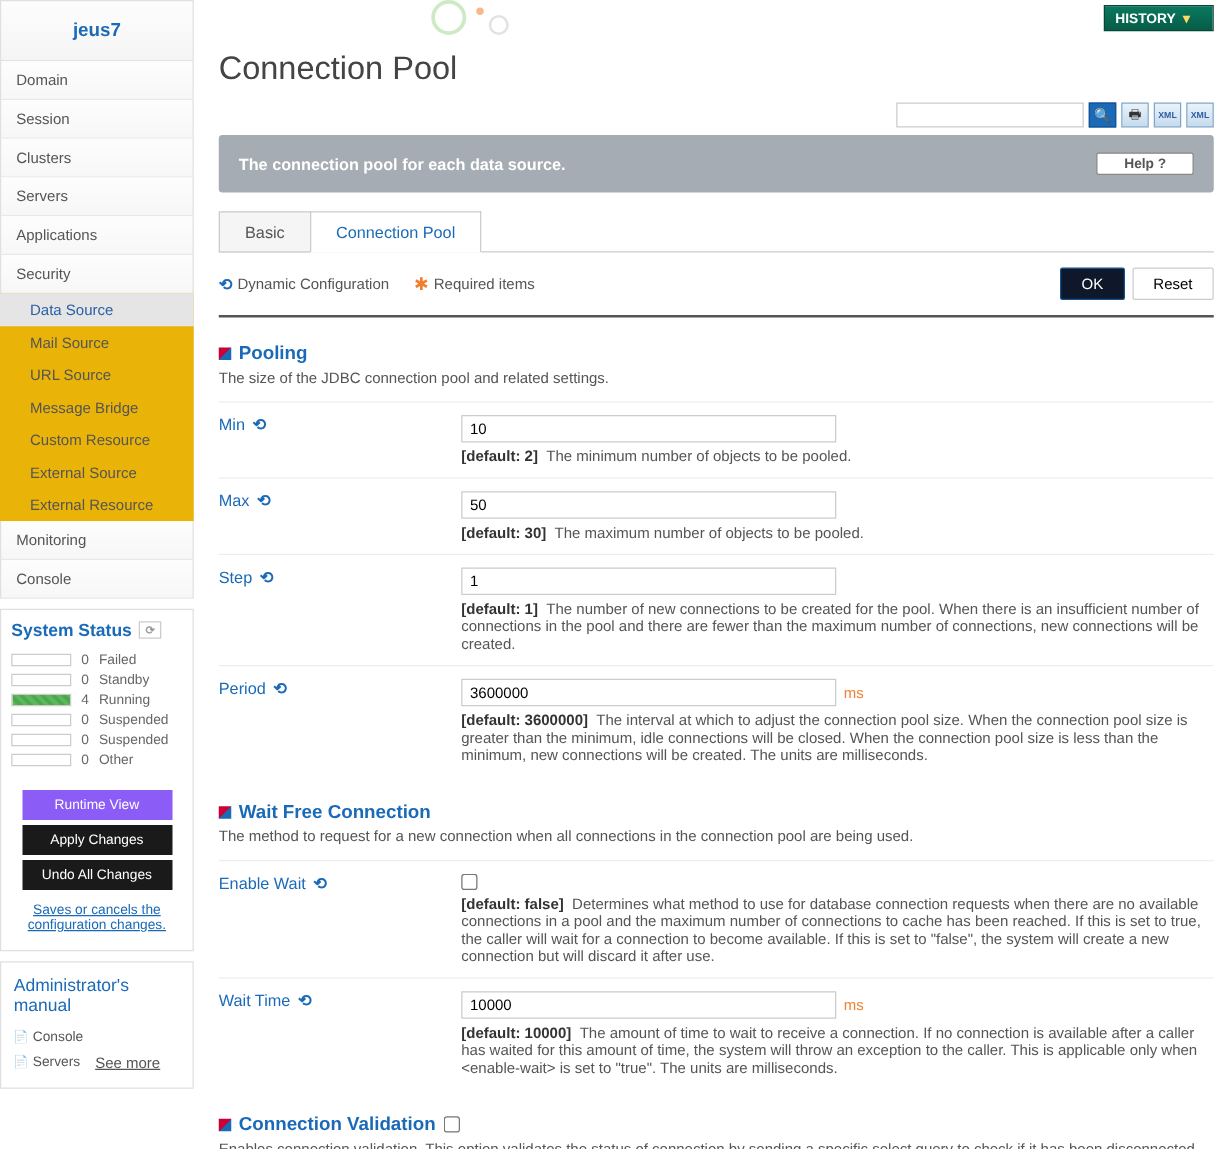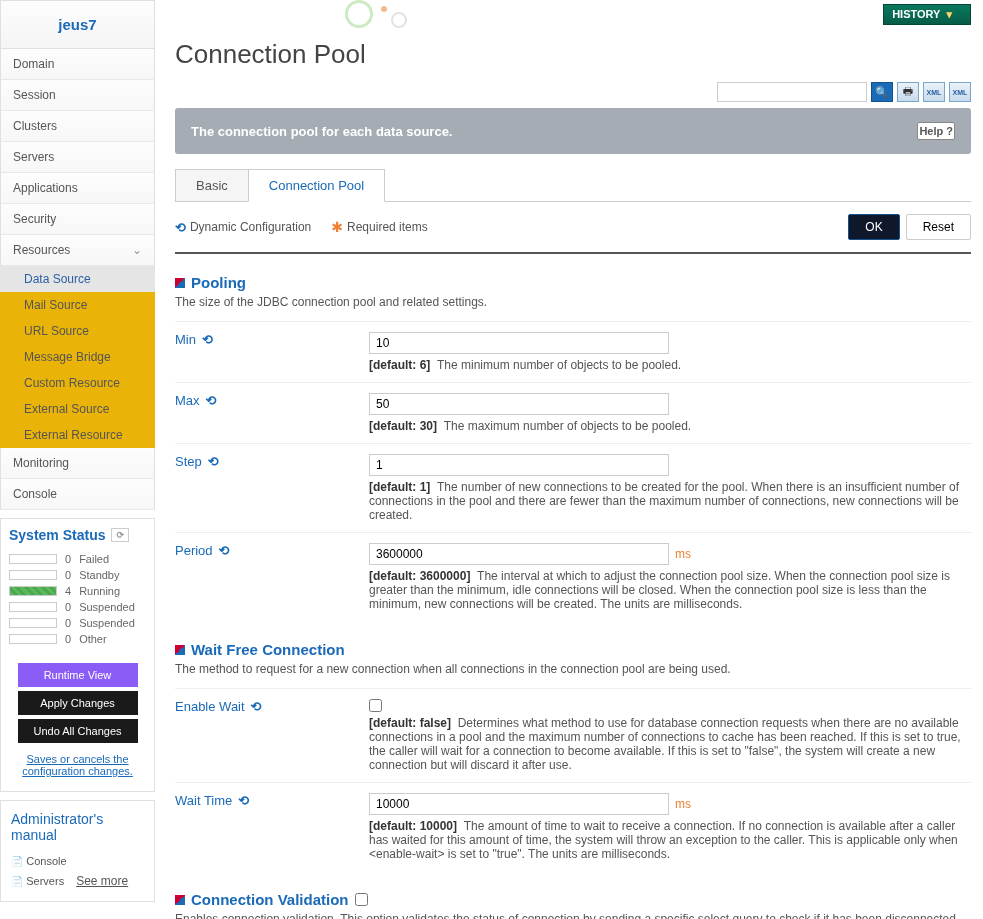"Help ?" .help-btn { padding: 2px 1px -> 2px 21px }
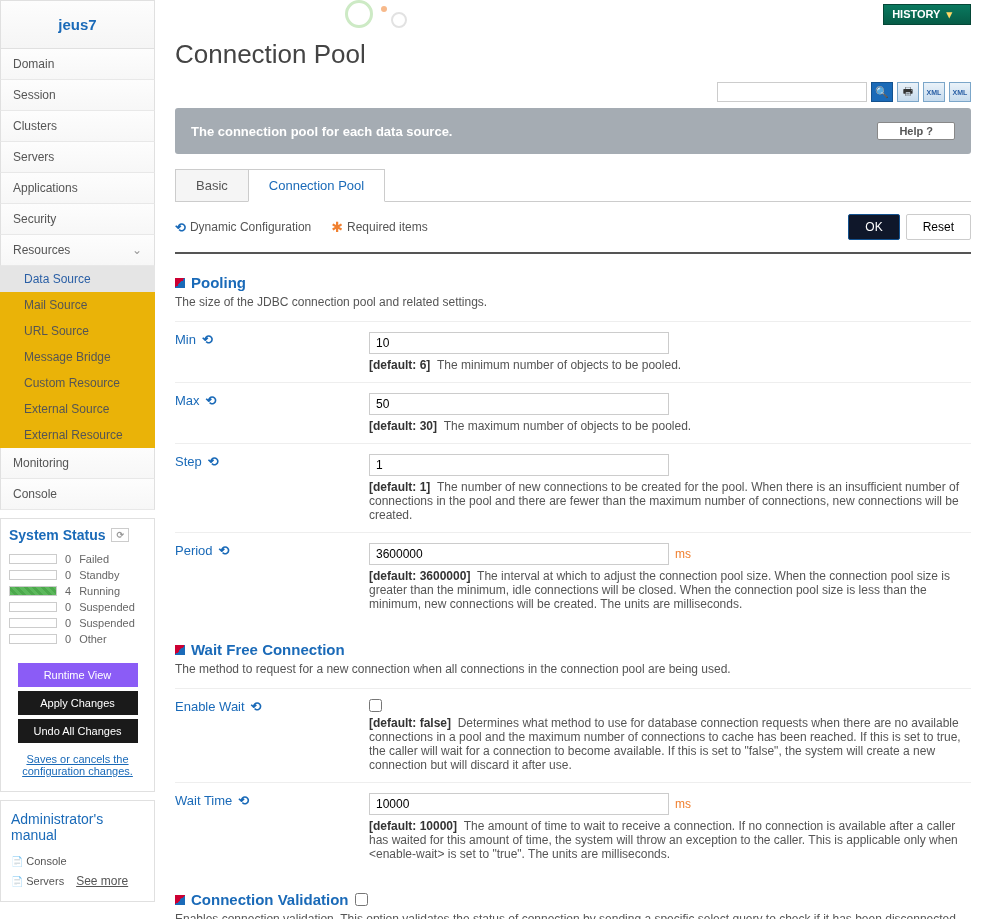"Resources" div.nav-item { html: <div>Resources</div> -> none }
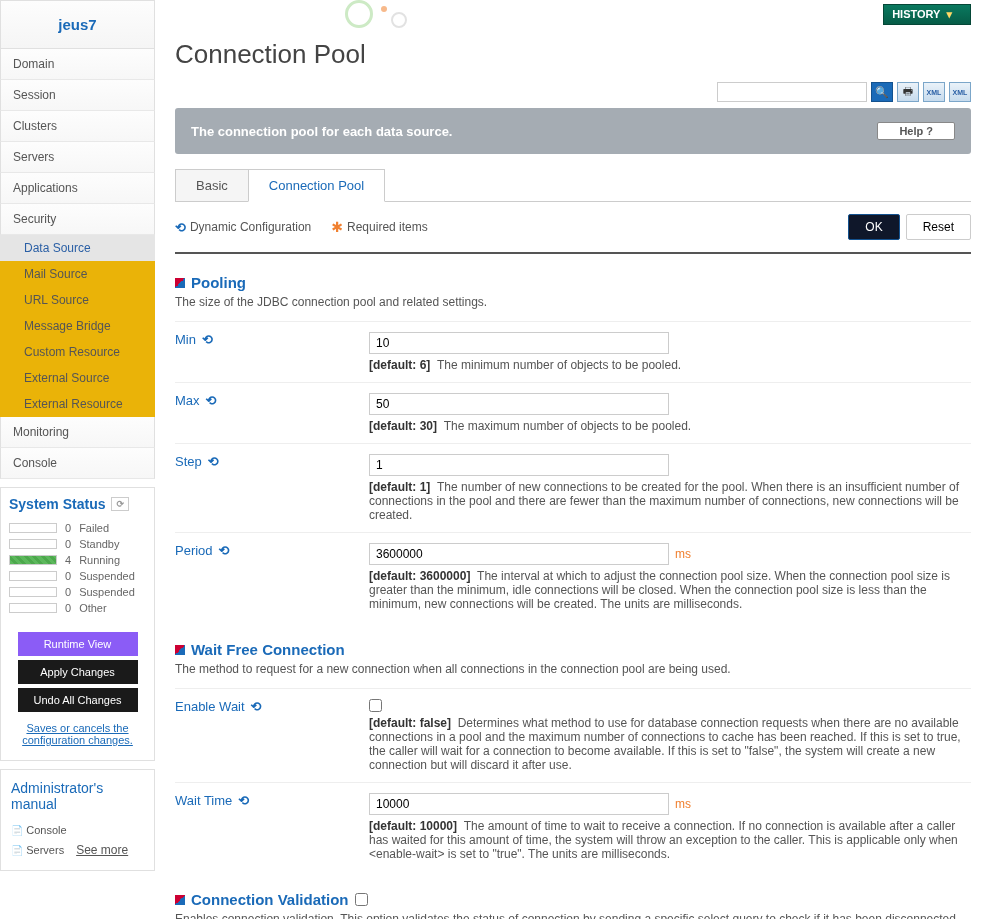"[default: 6]" span.default-tag { text: 6 -> 2 }
